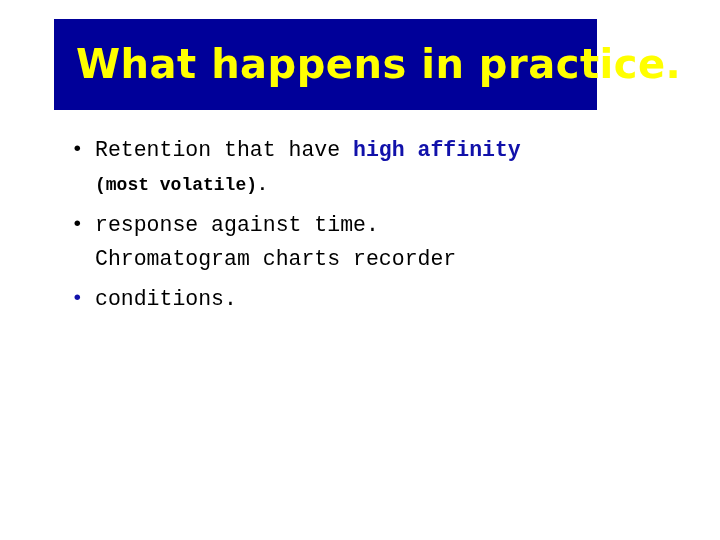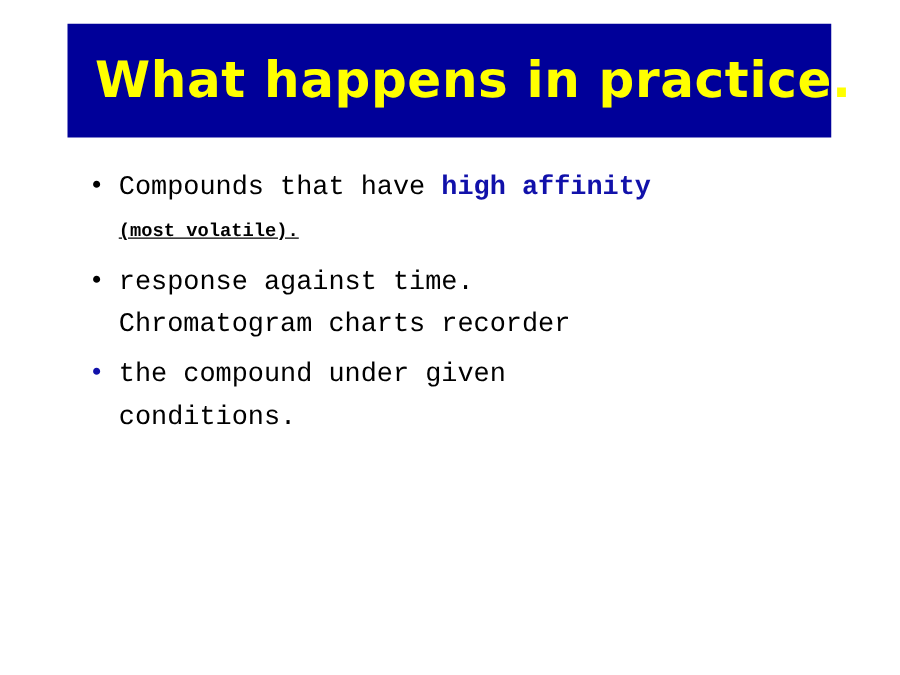"What happens in practice." .title-banner { width: 611px -> 543px }
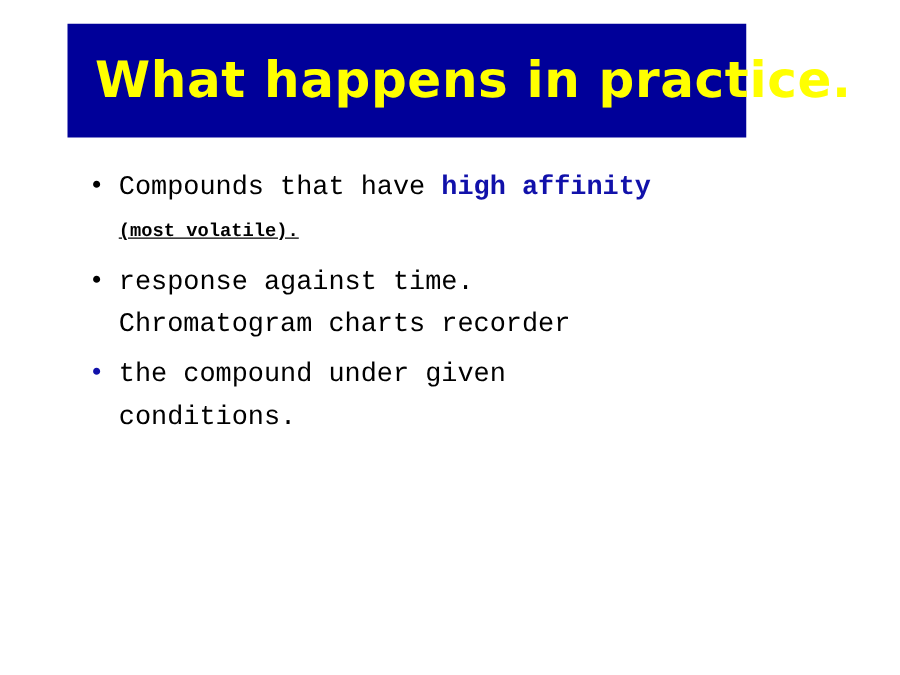"Compounds that have" span { text: Compounds -> Retention }
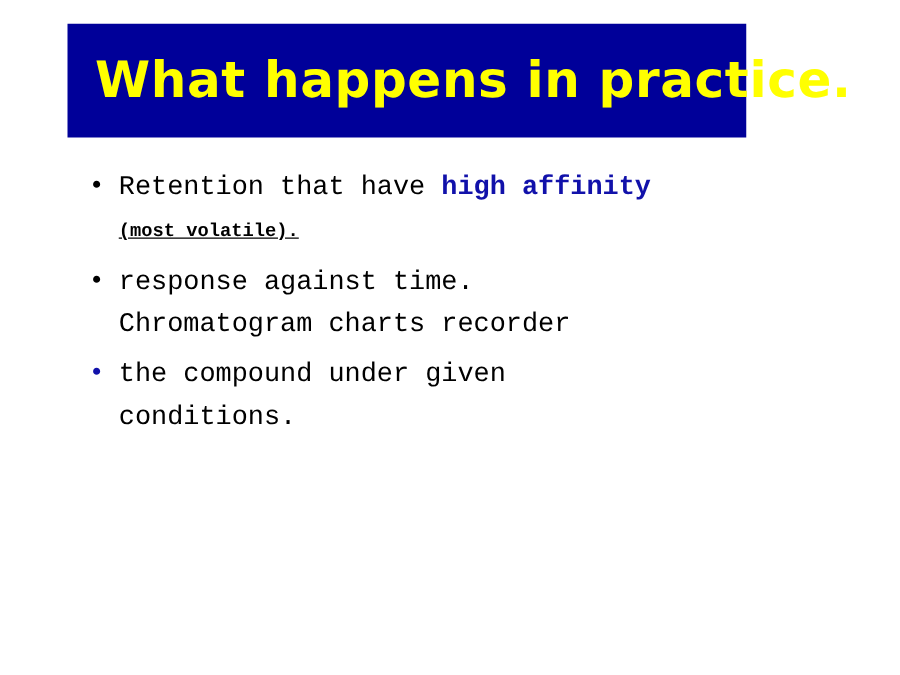"(most volatile)." .b-black { font-size: 15px -> 18px; text-decoration: underline -> none }
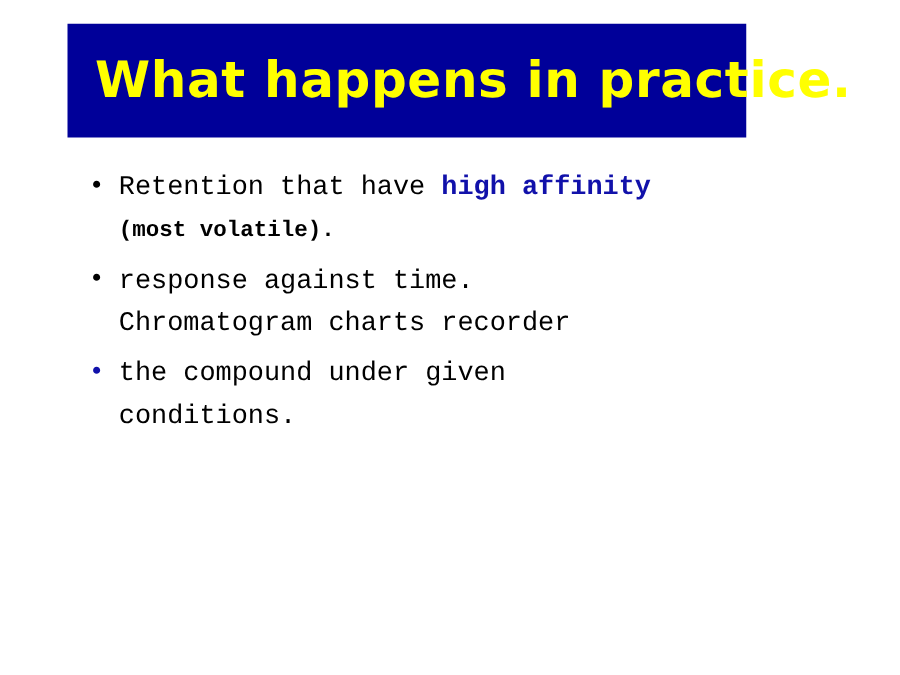"the compound under given" div.line { html: <div><span>the compound under given</span></div> -> none }
